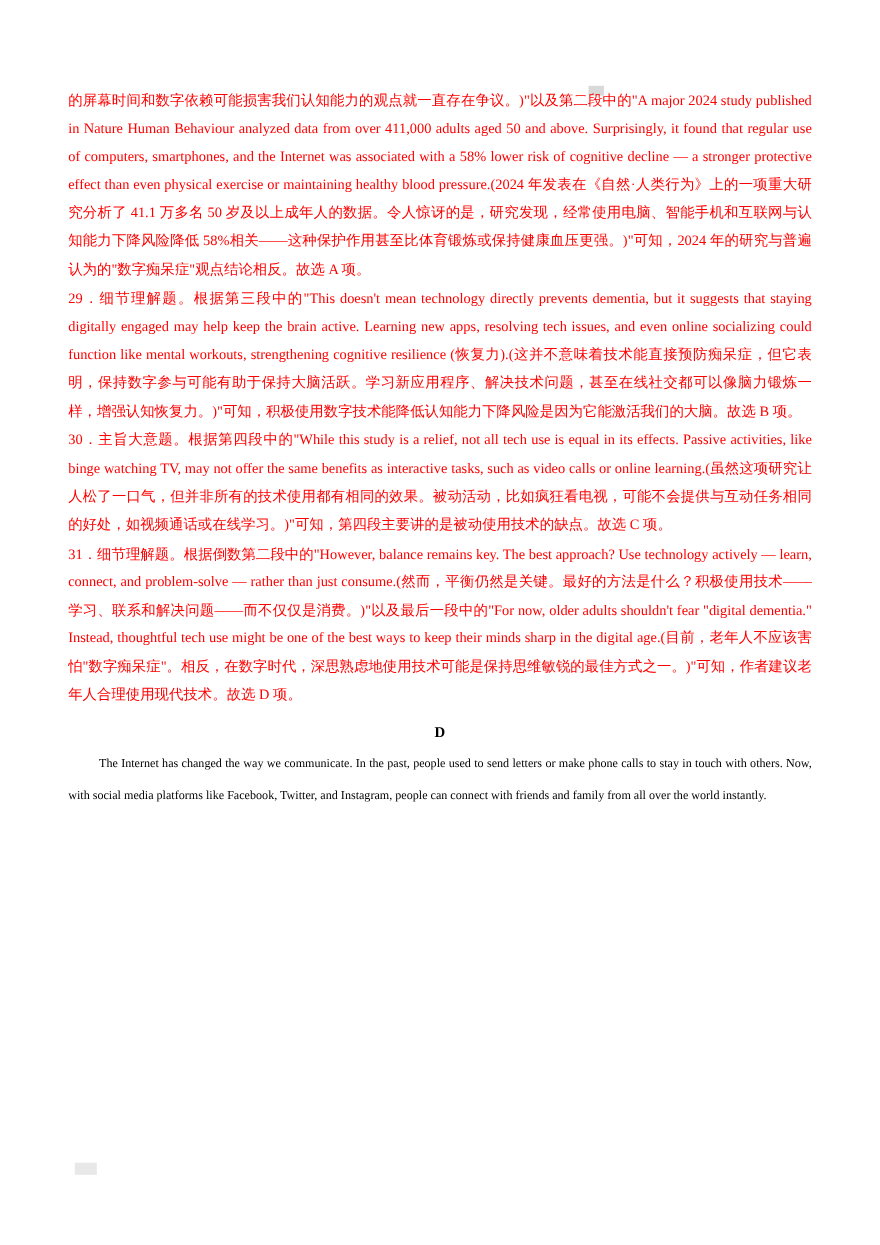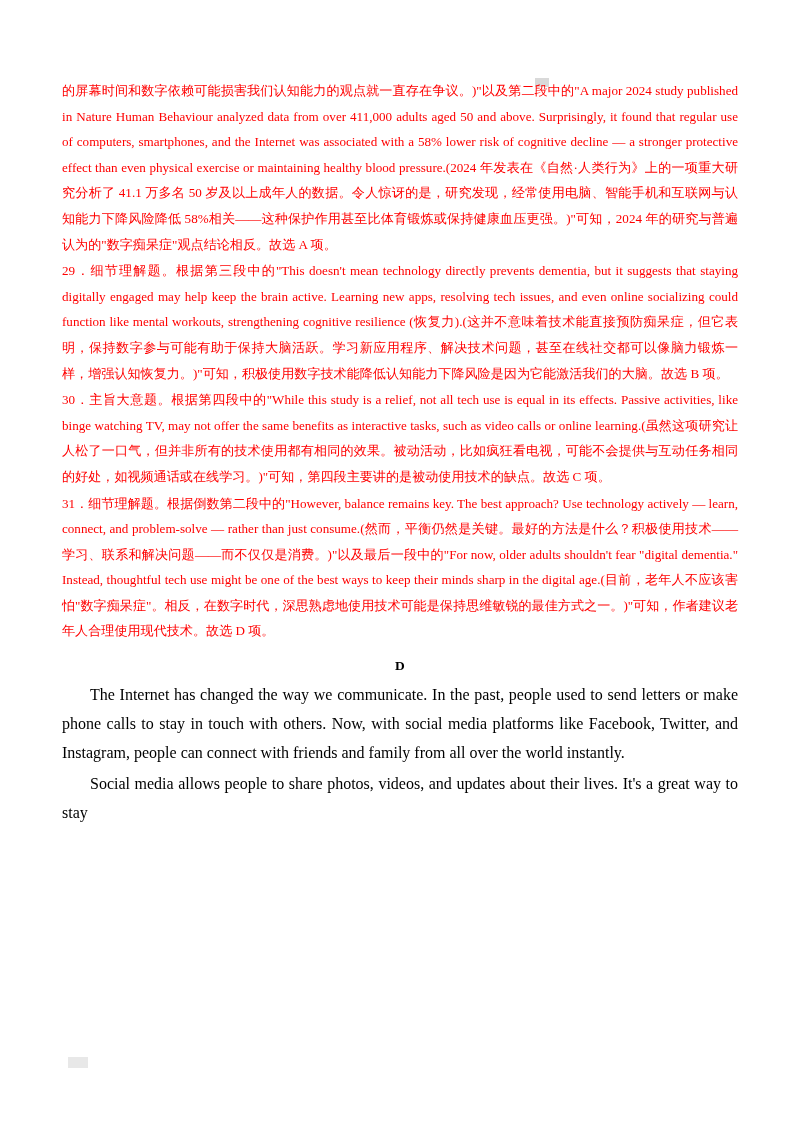"The Internet has changed the" .black-para { font-size: 16px -> 11px }
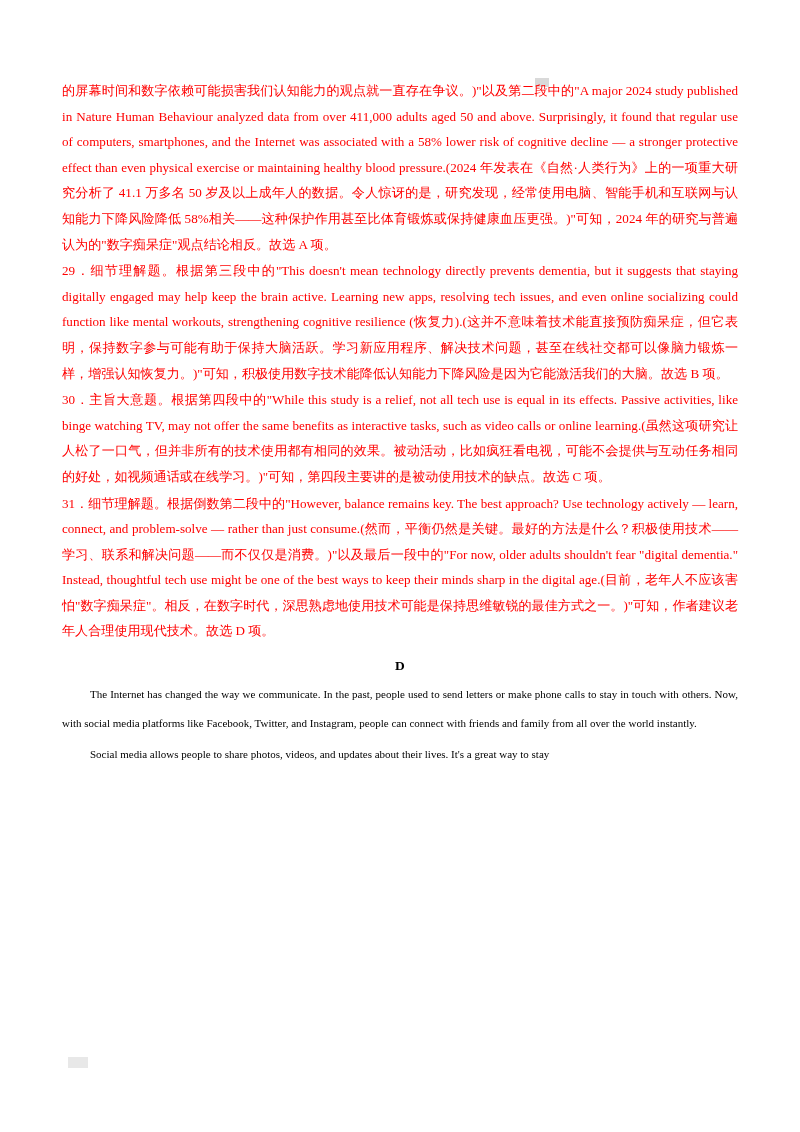"Social media allows people to" p.black-para { html: <p>Social media allows people to share photos, videos, and updates about their lives. It's a great way to stay</p> -> none }
